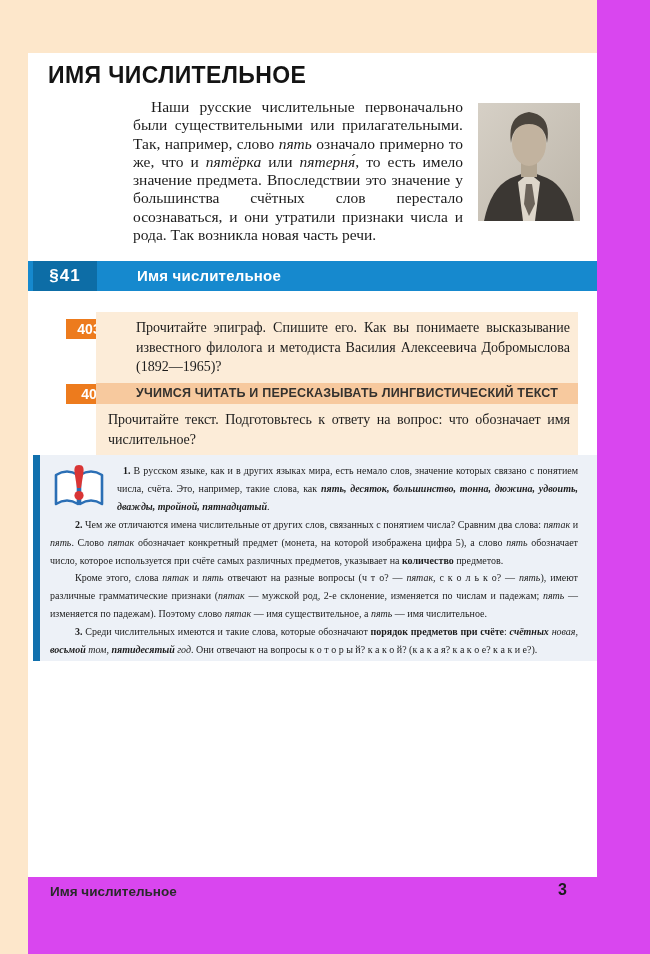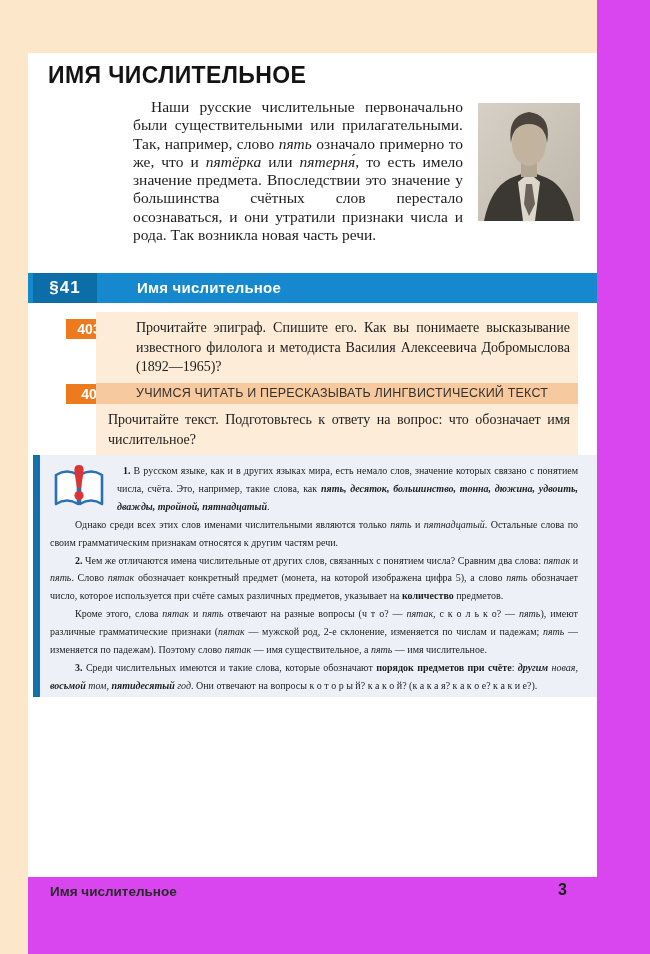"§41" .section-bar { top: 220px -> 208px }
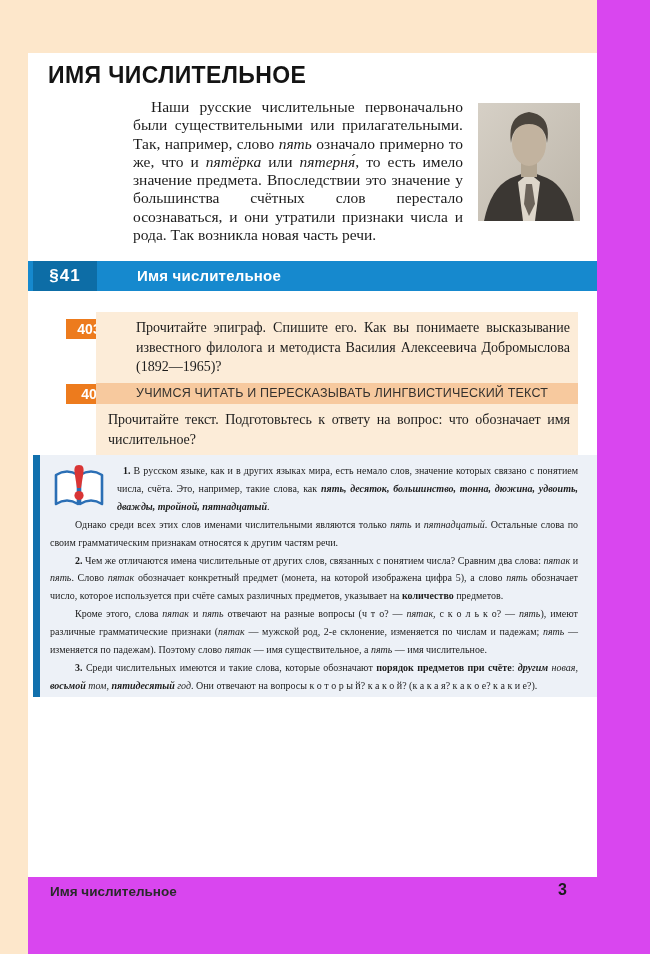"УЧИМСЯ ЧИТАТЬ И ПЕРЕСКАЗЫВАТЬ" .ex-band { font-weight: normal -> bold }
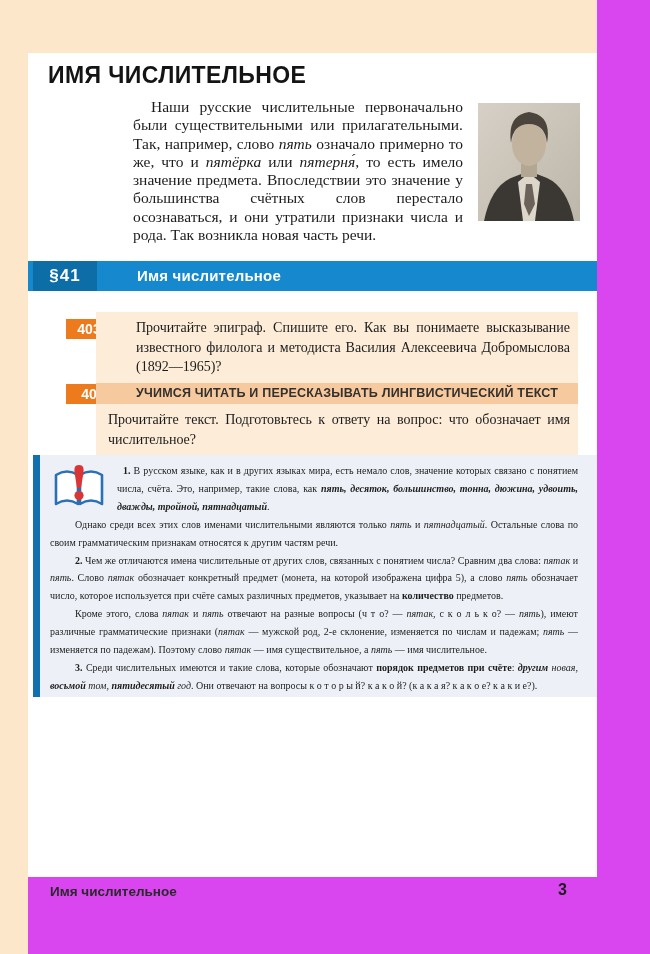"Однако среди всех этих слов" p { html: <p>Однако среди всех этих слов именами числительными являются только <i>пять</i> и <i>пятнадцатый</i>. Остальные слова по своим грамматическим признакам относятся к другим частям речи.</p> -> none }
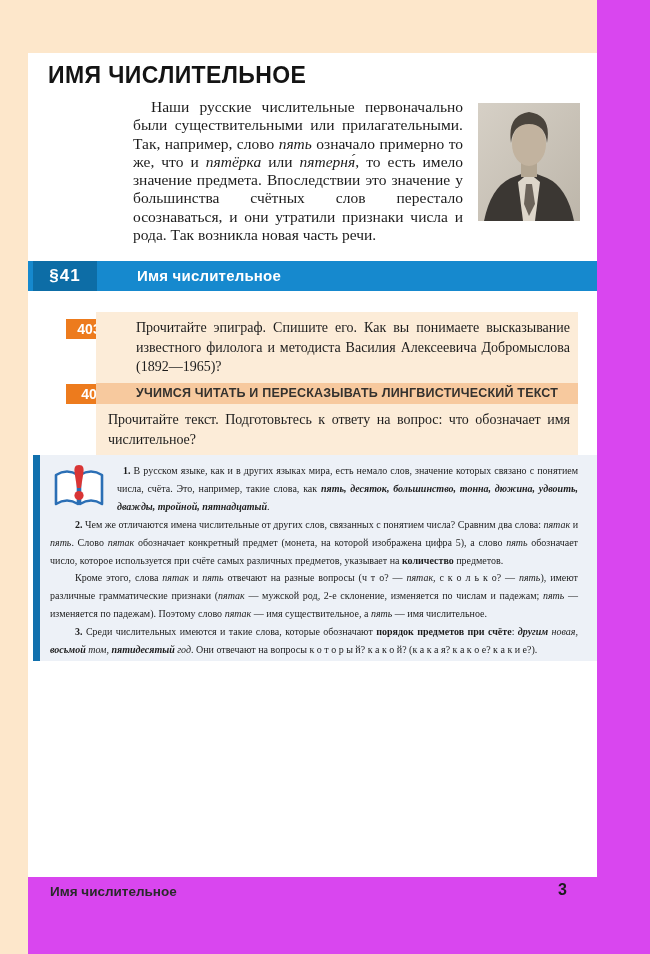"другим" i { text: другим -> счётных }
